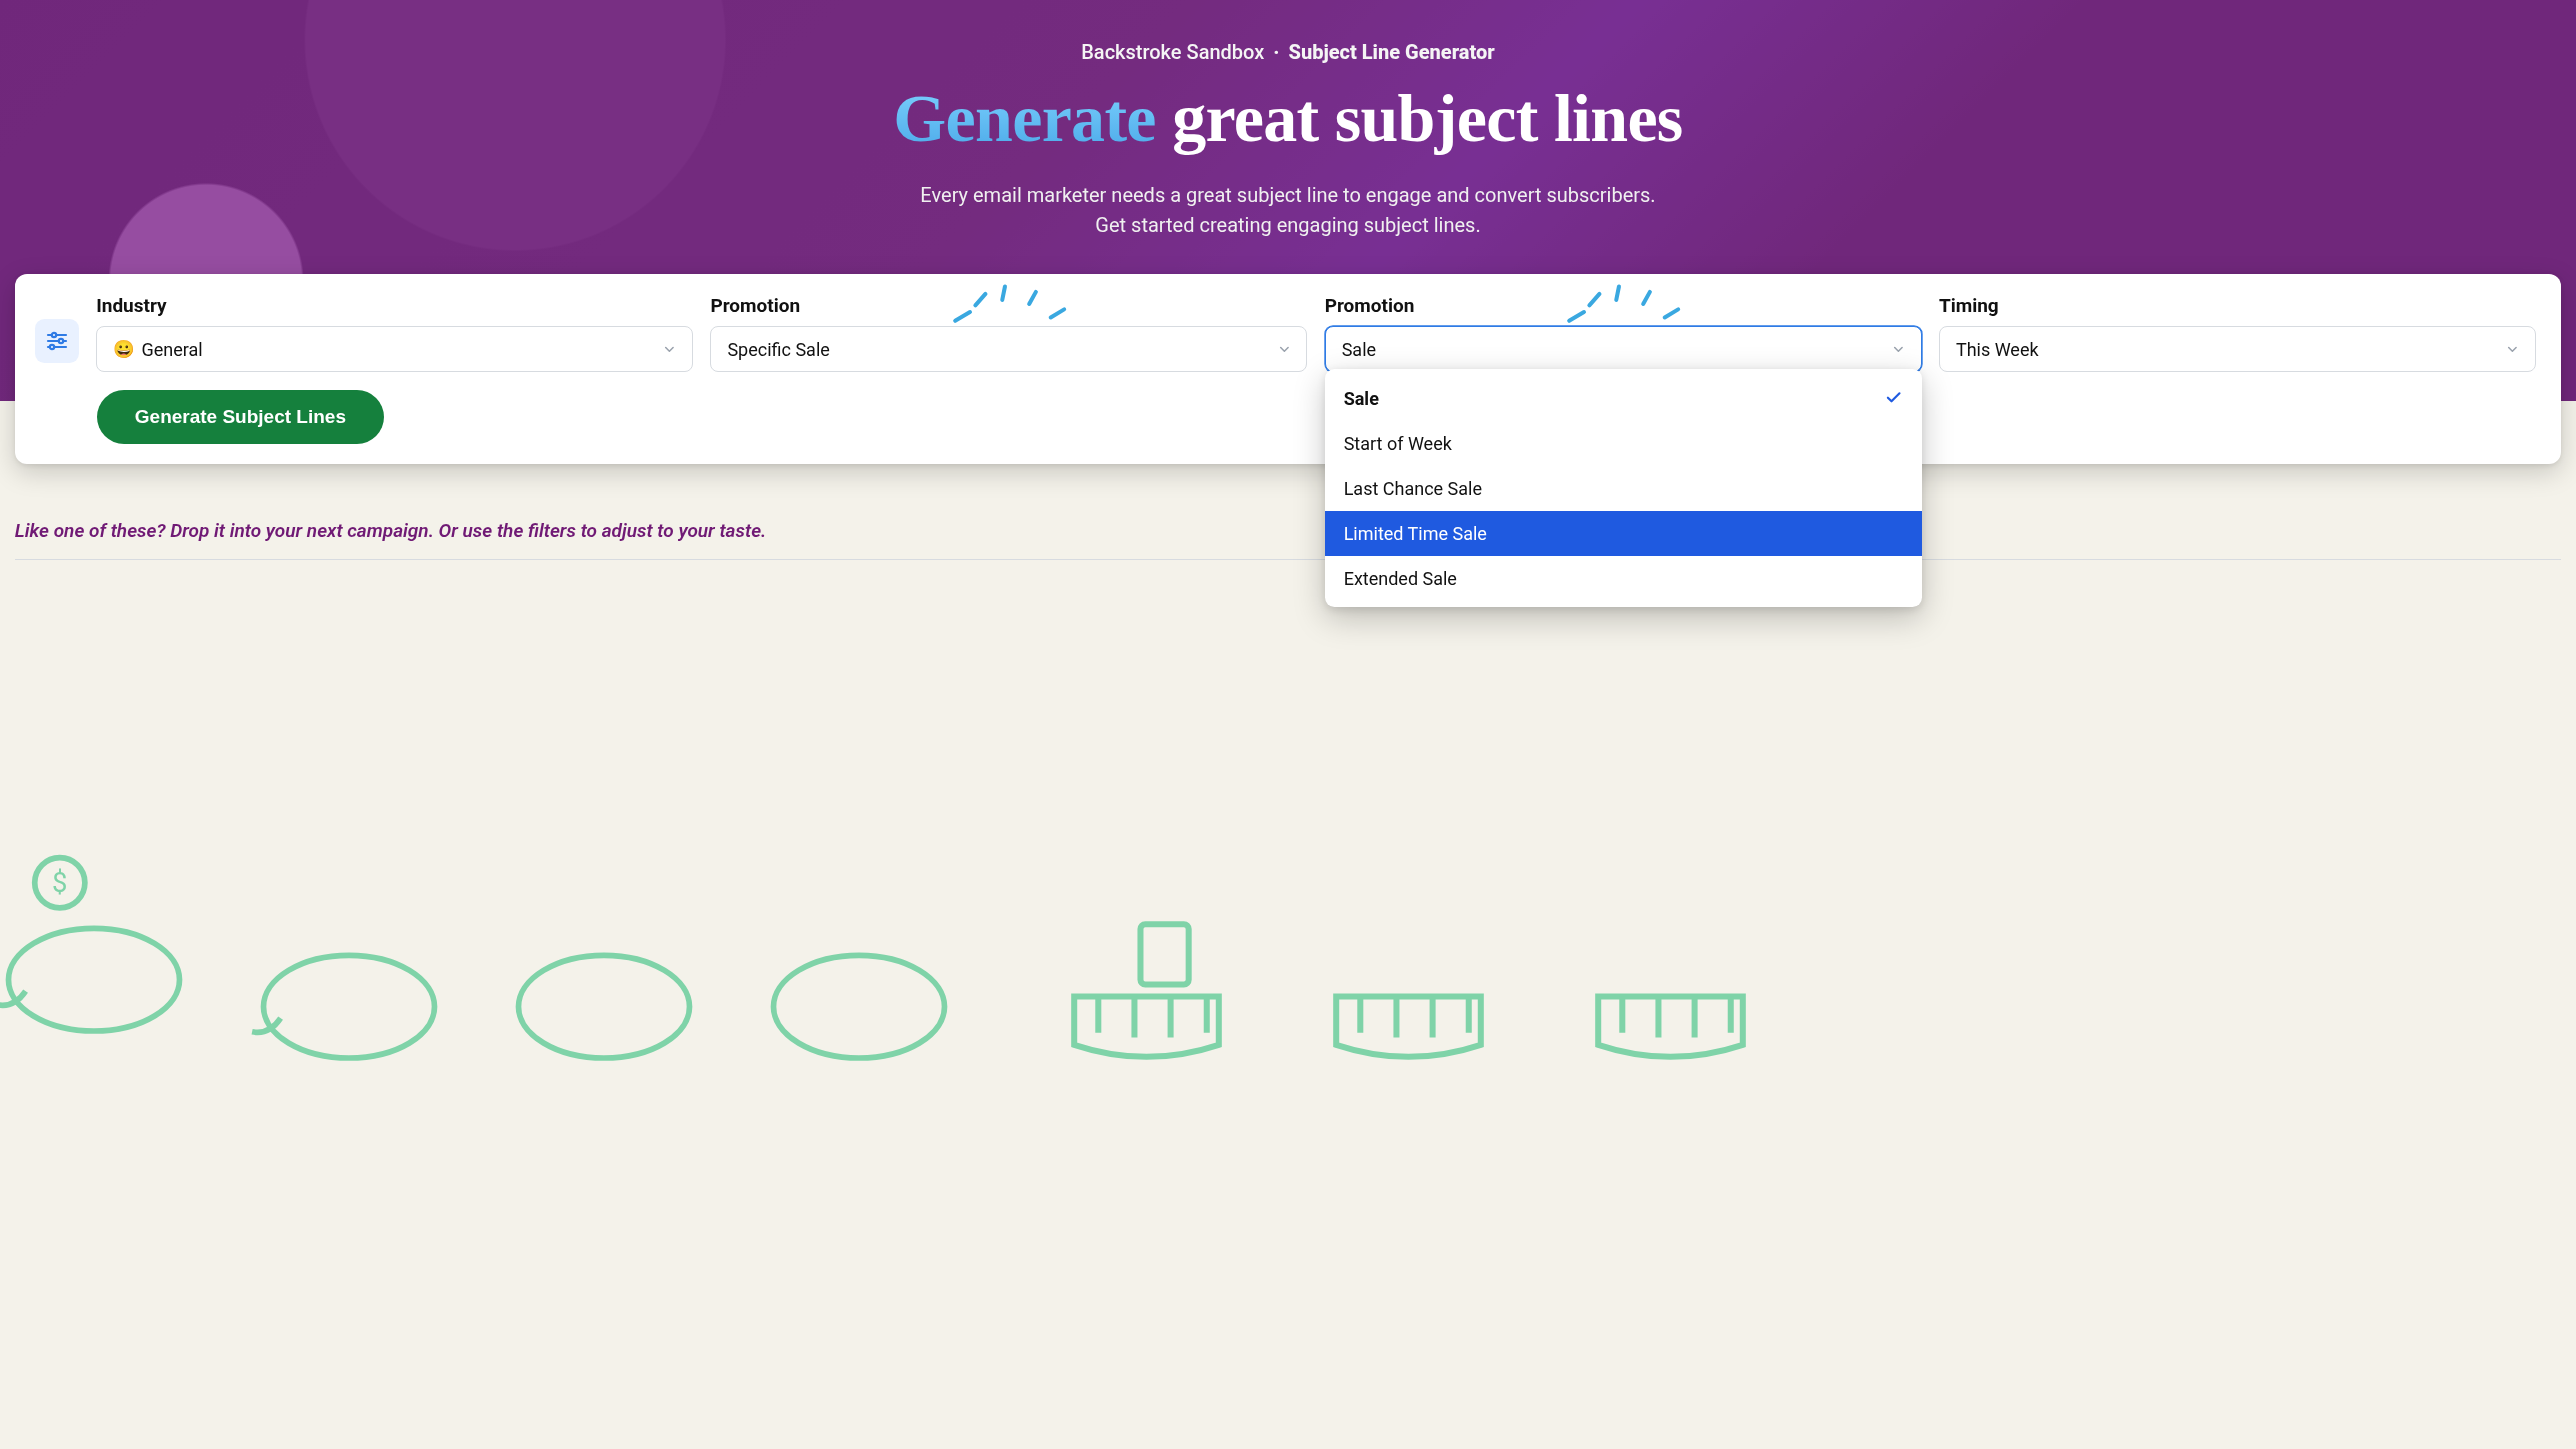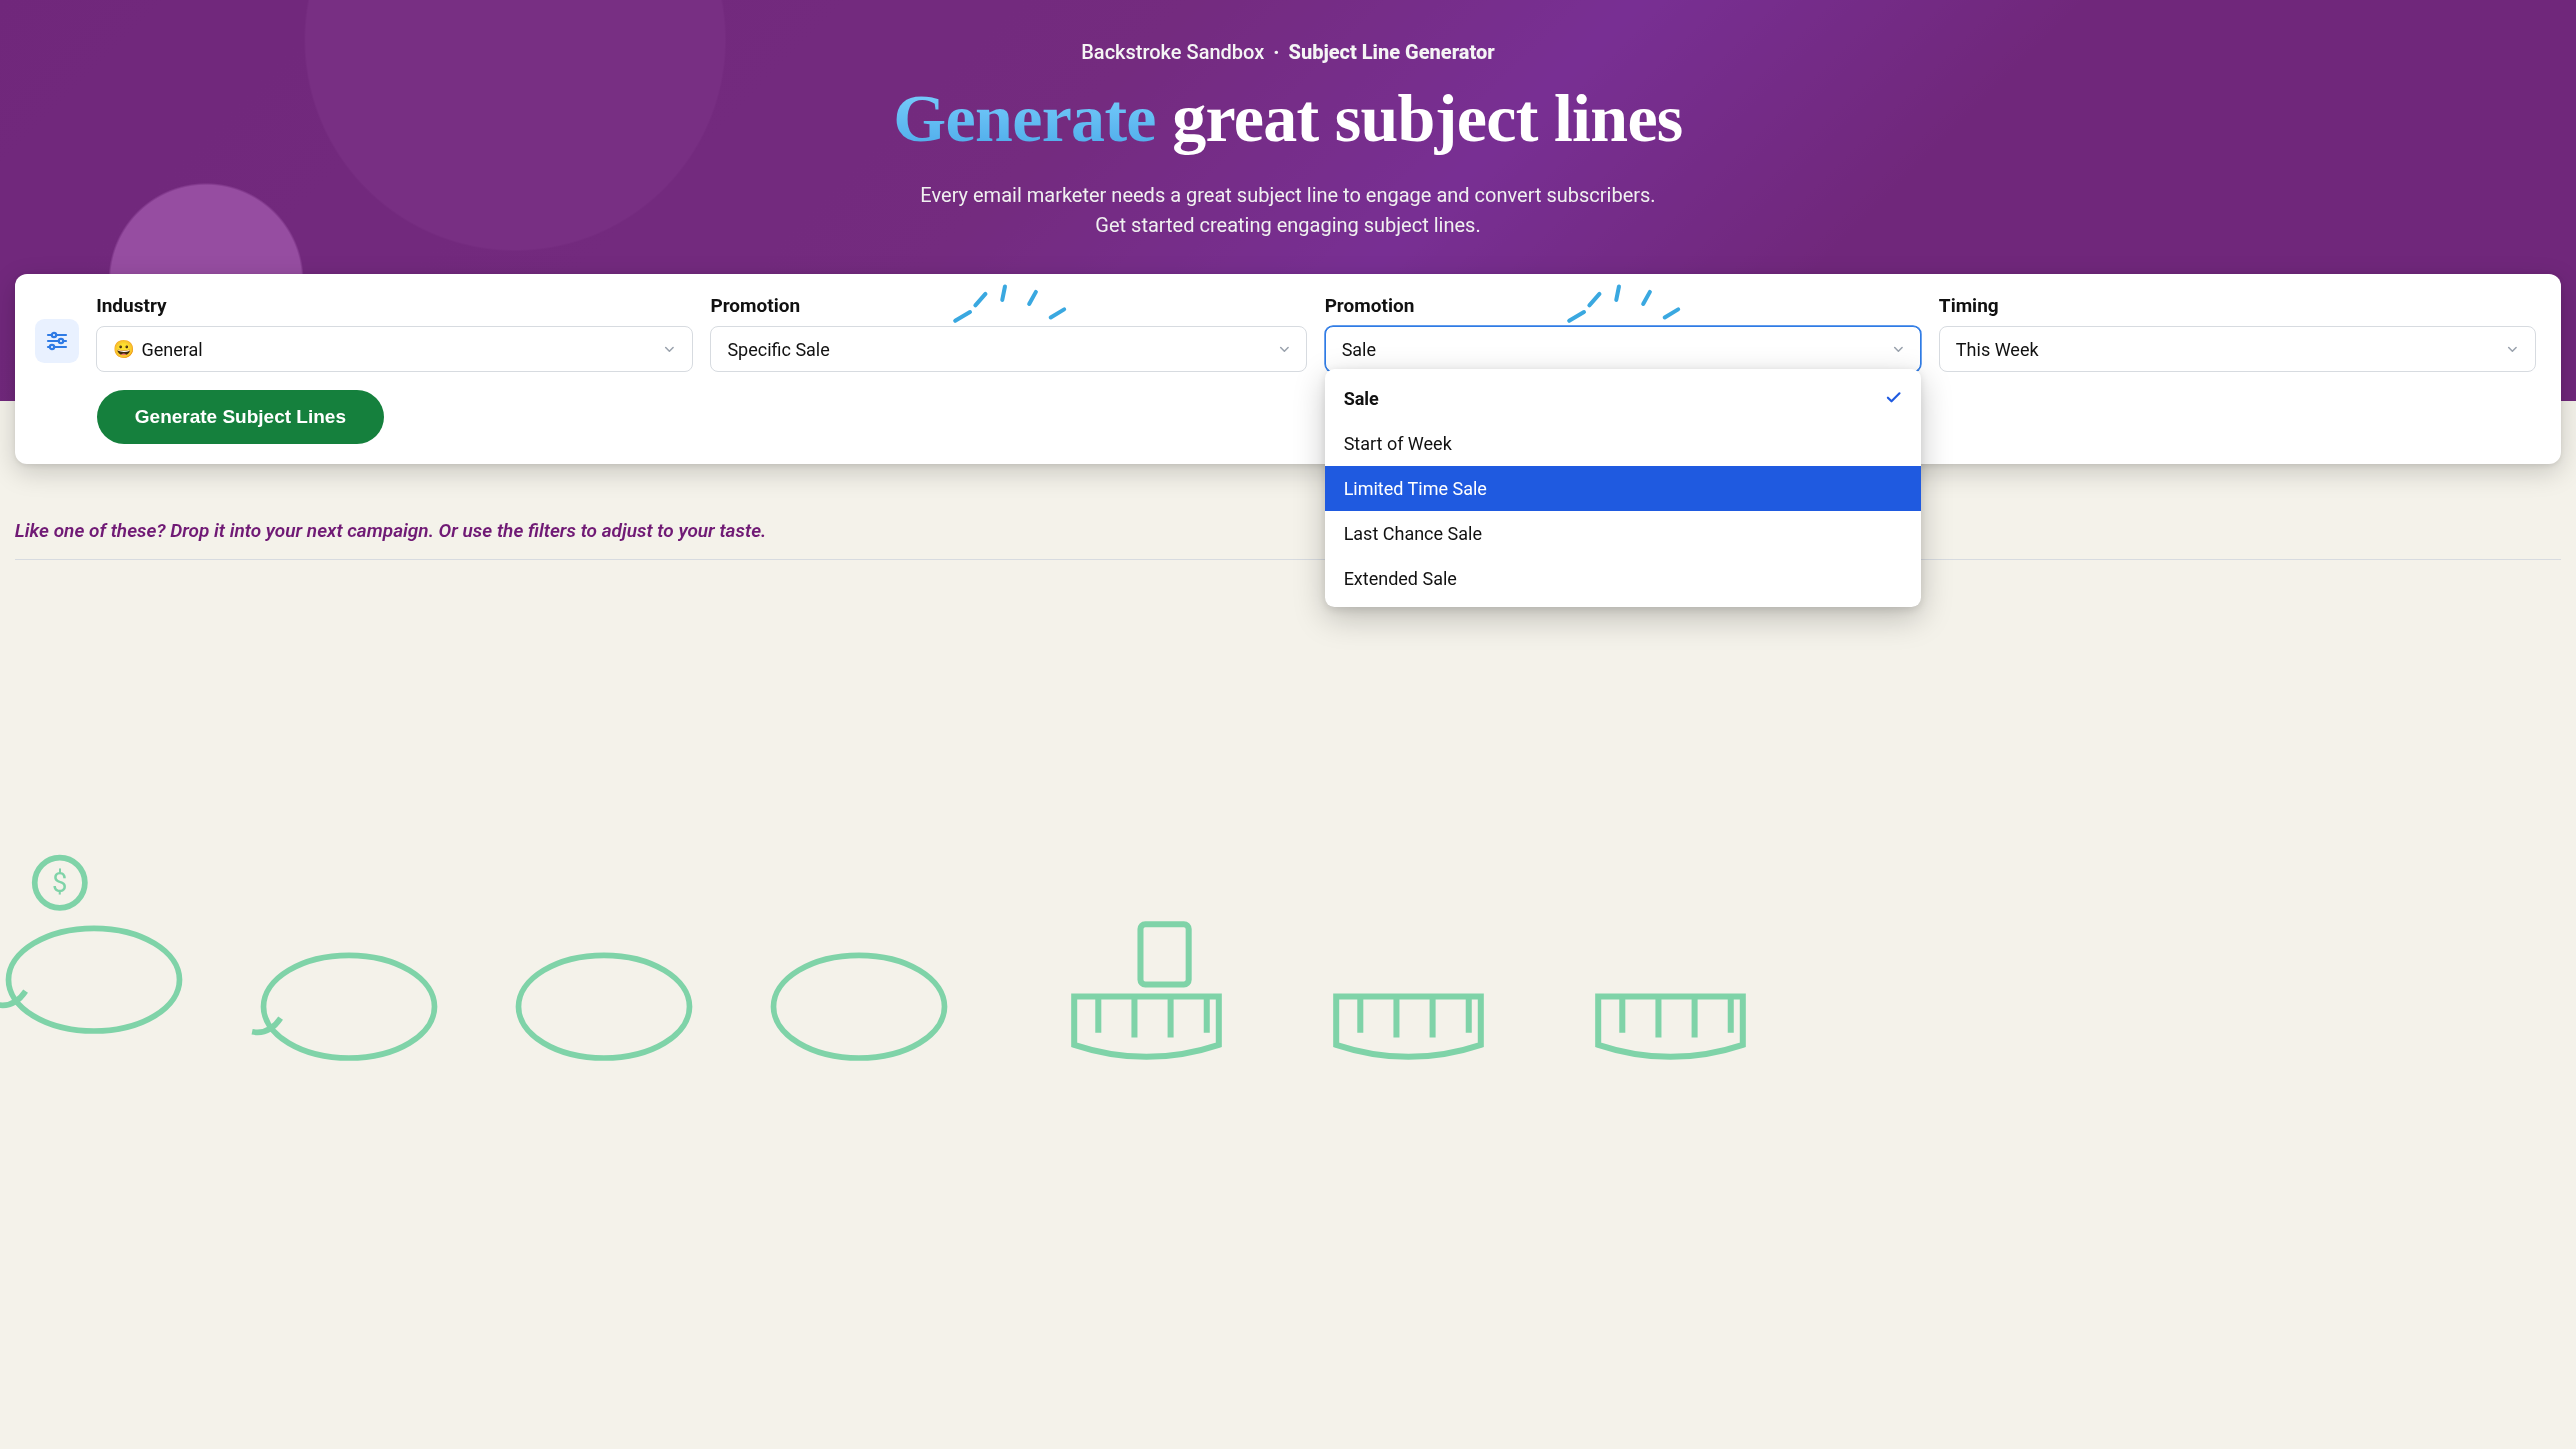"Industry" .card-row { justify-content: flex-end -> none }
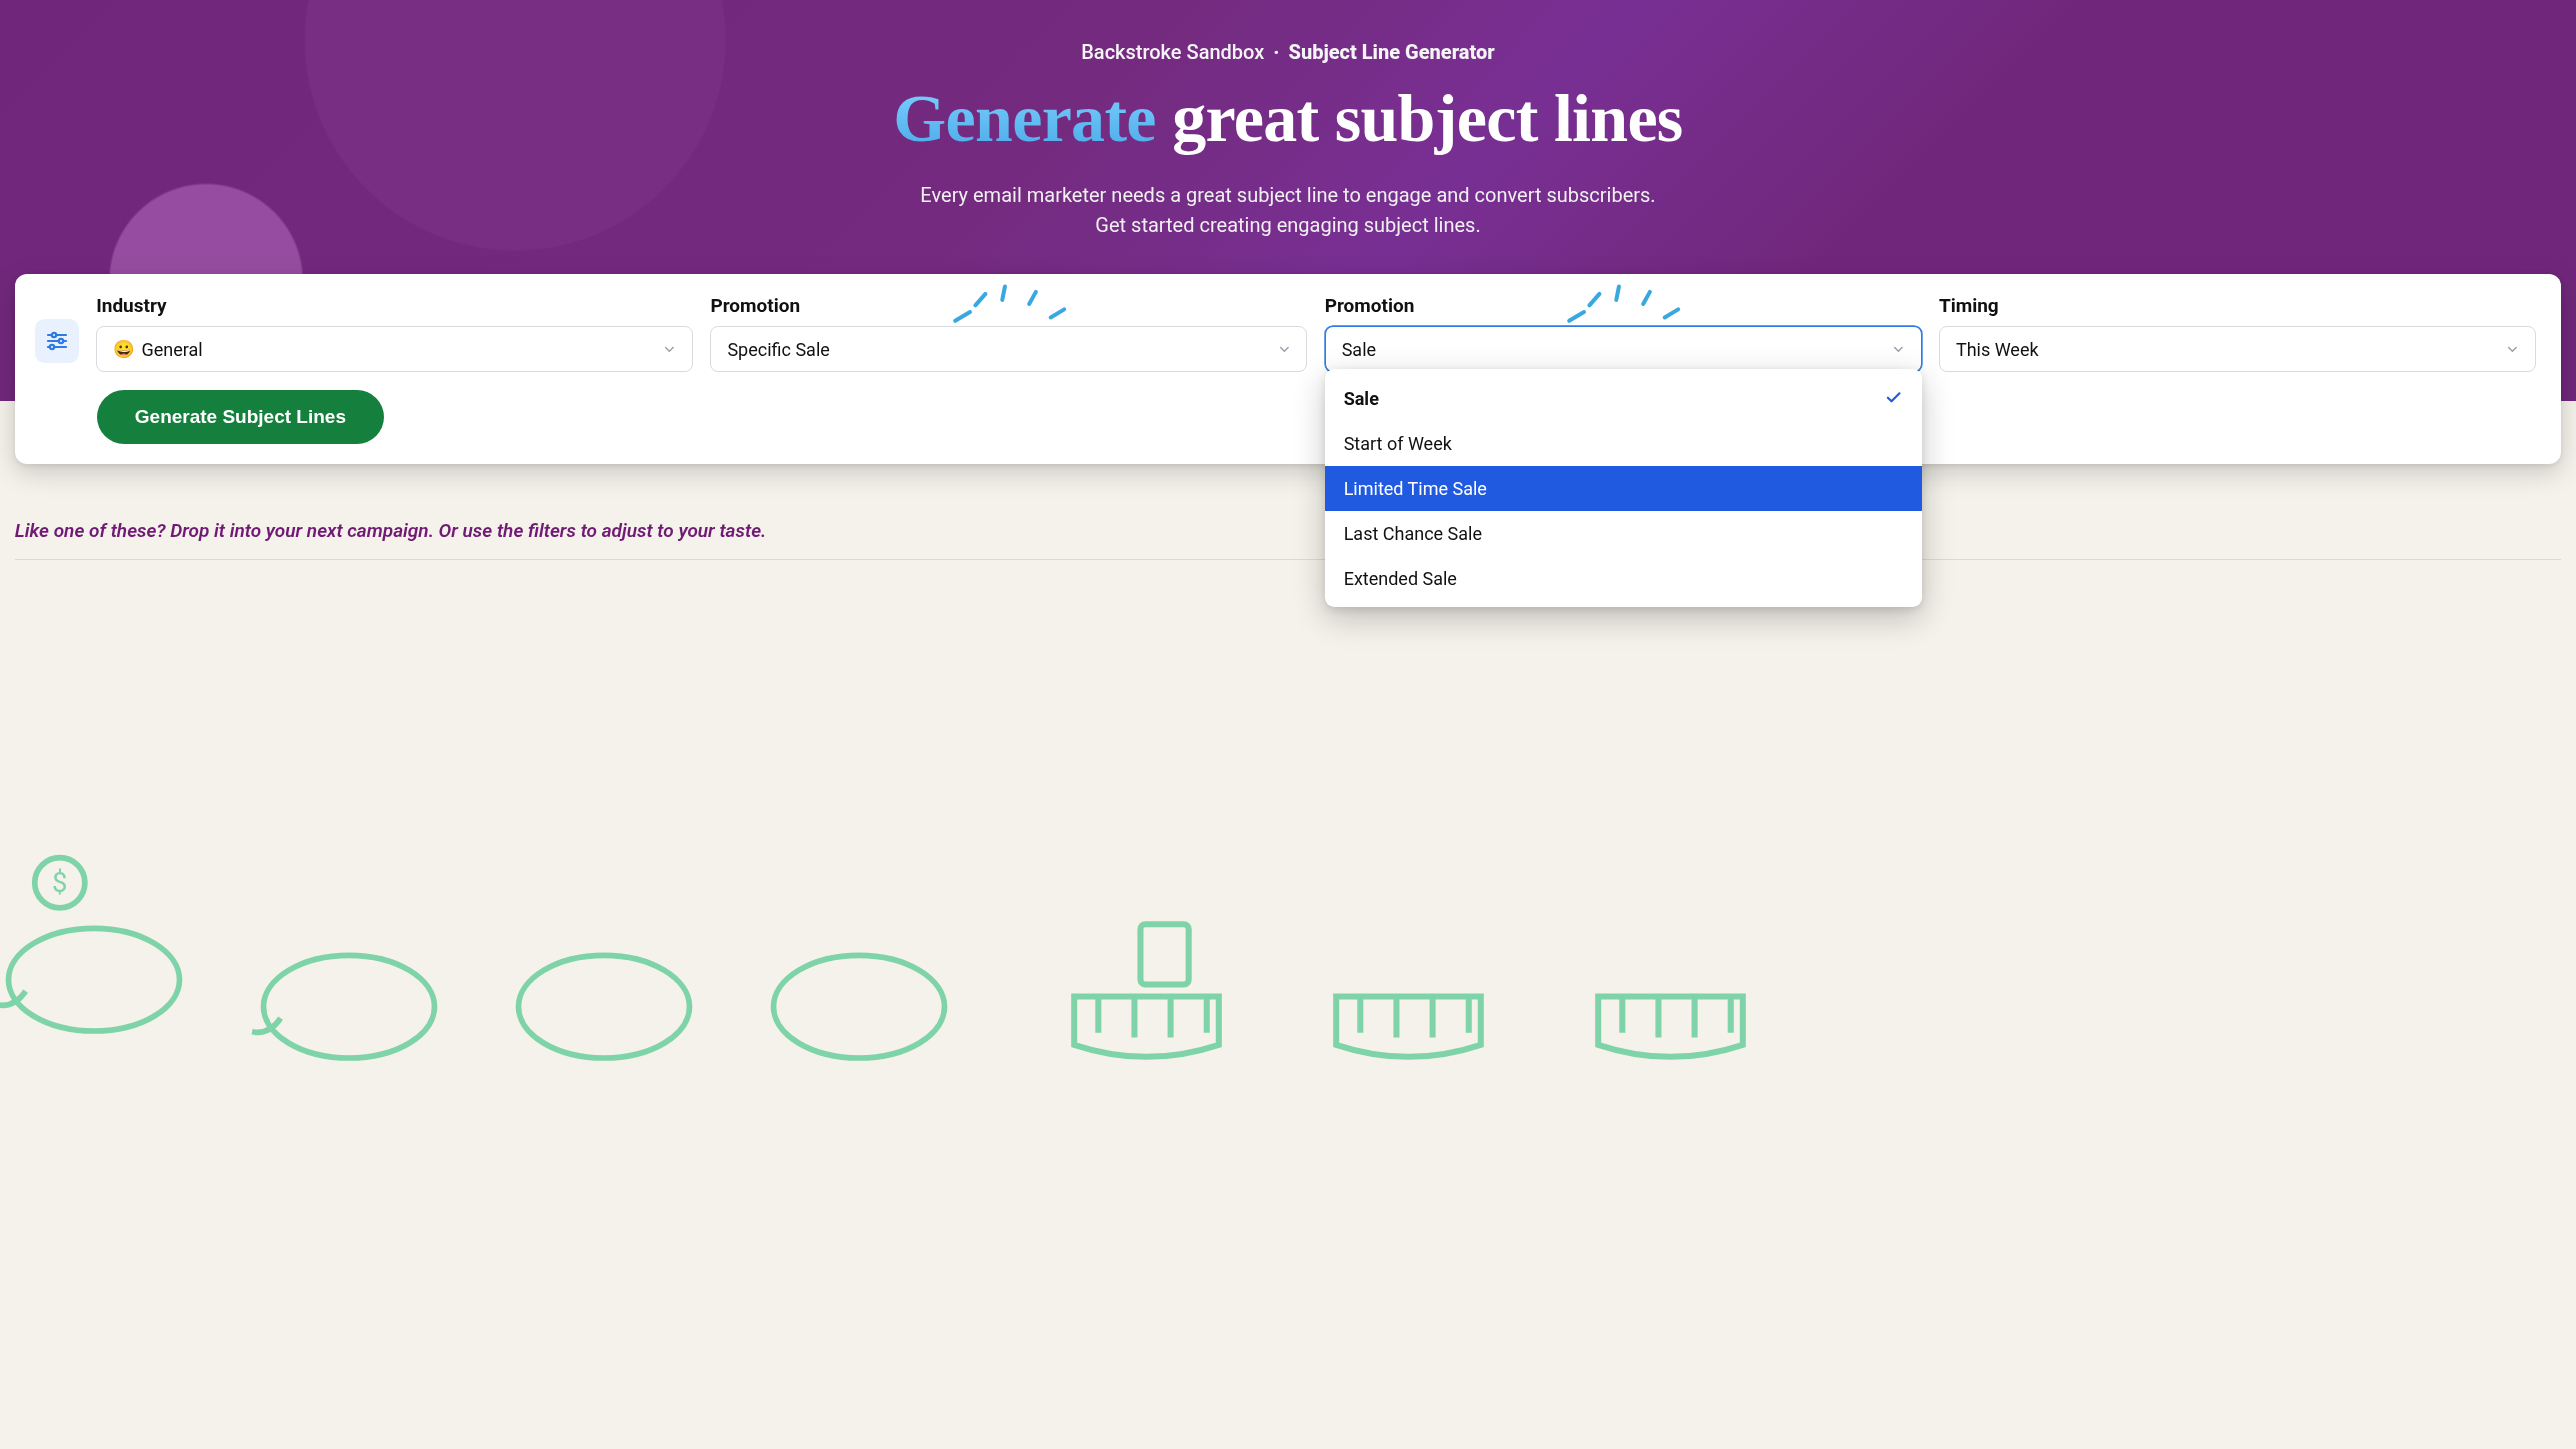"Limited Time Sale" div.dropdown-item { order: before "Last Chance Sale" -> after "Last Chance Sale" }
